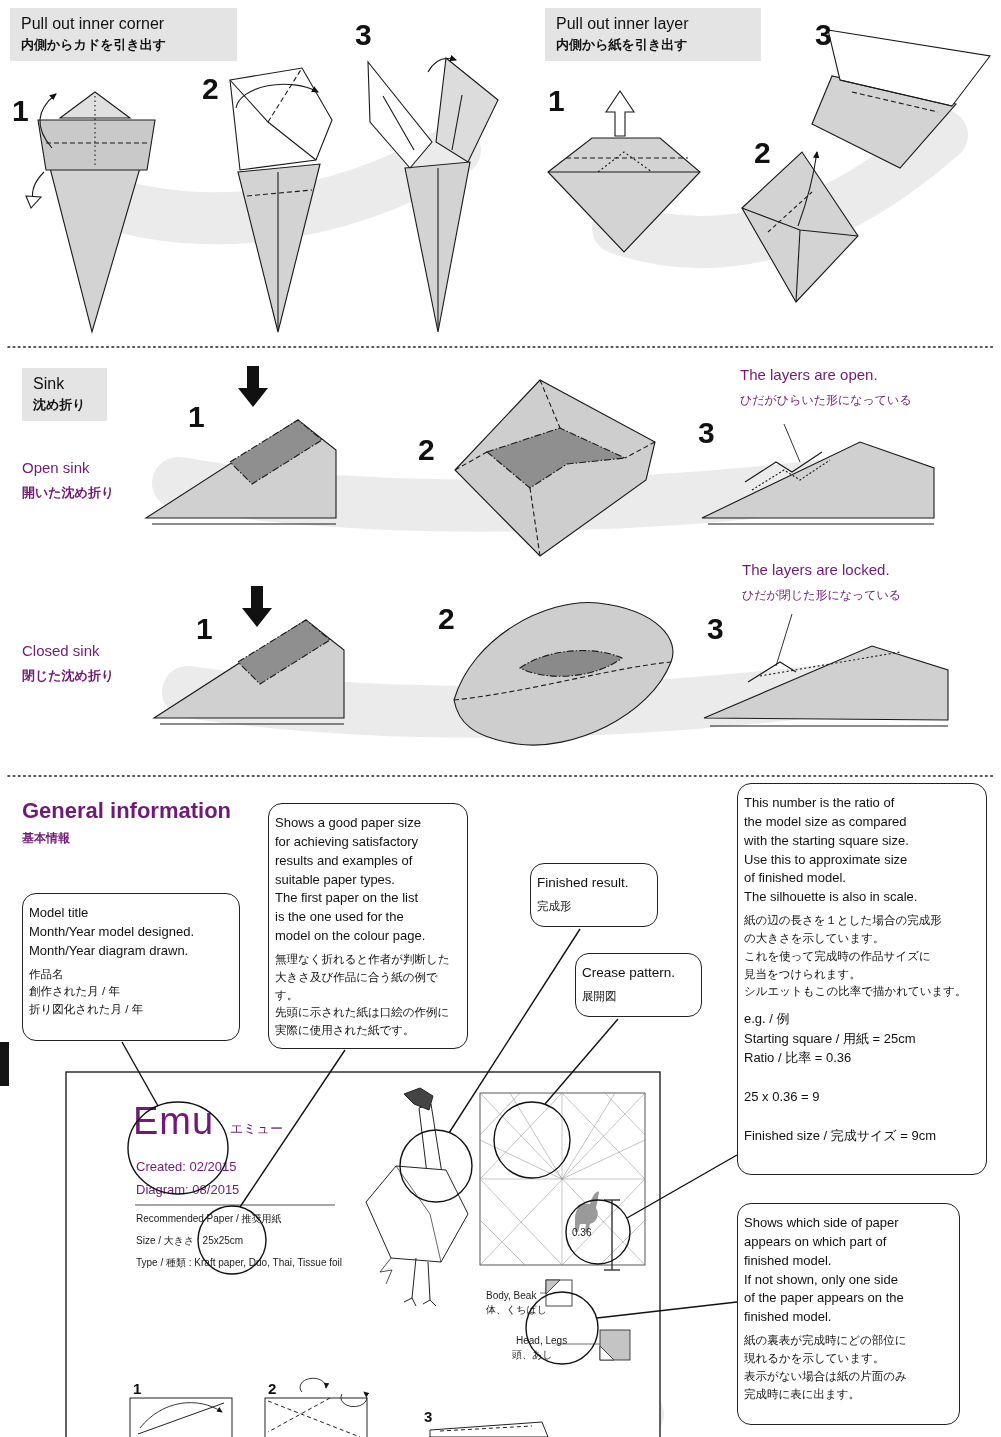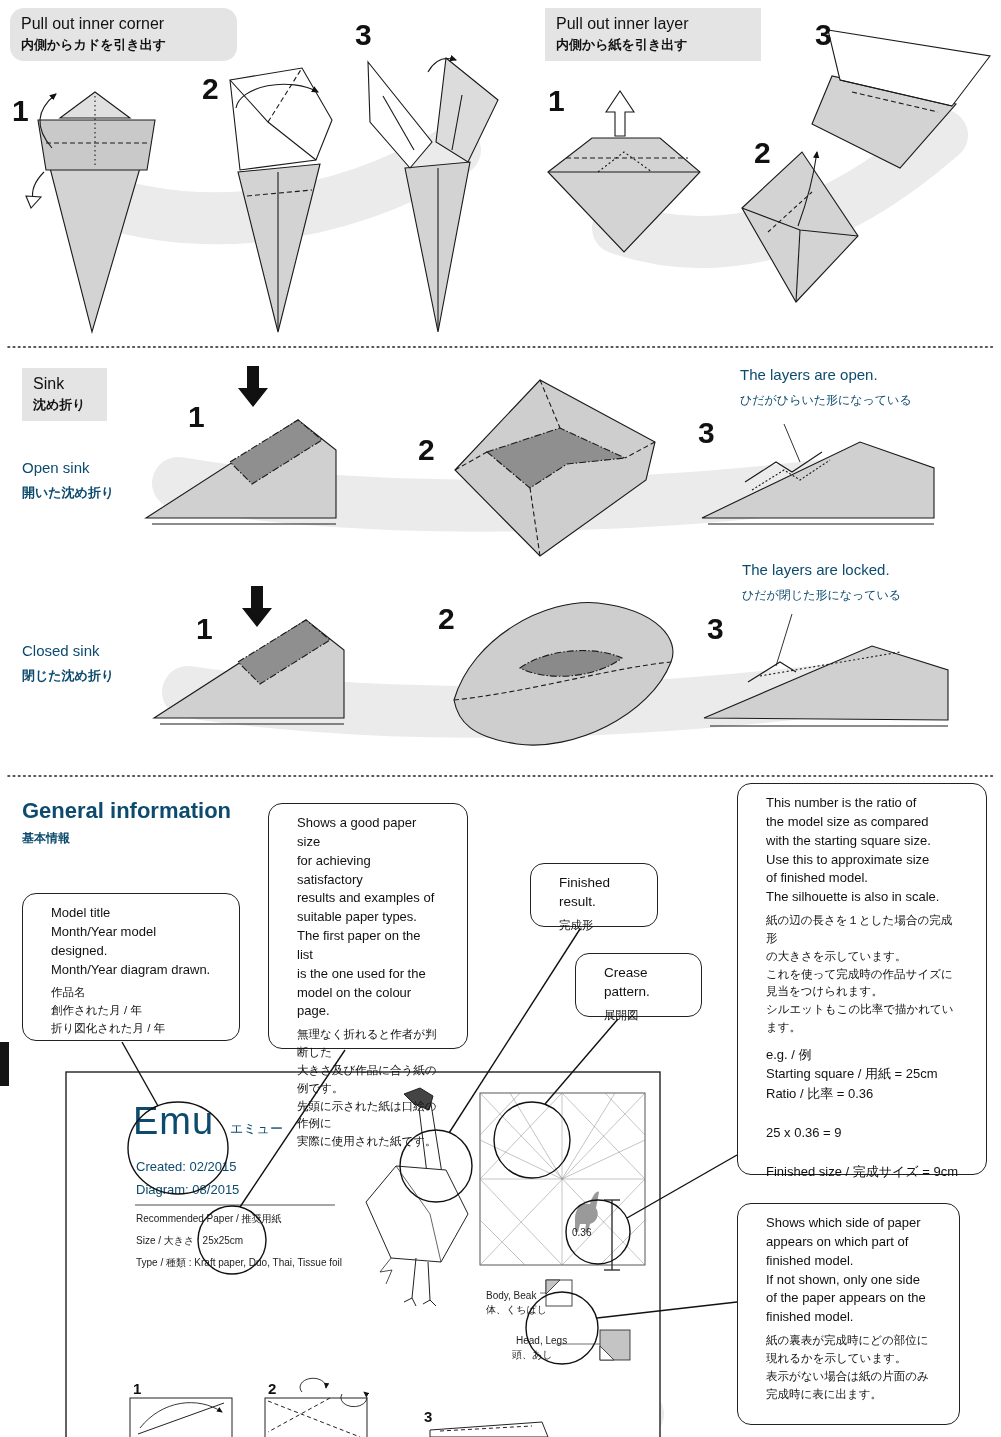"Pull out inner corner" div.hdrbox { border-radius: 14px -> none }
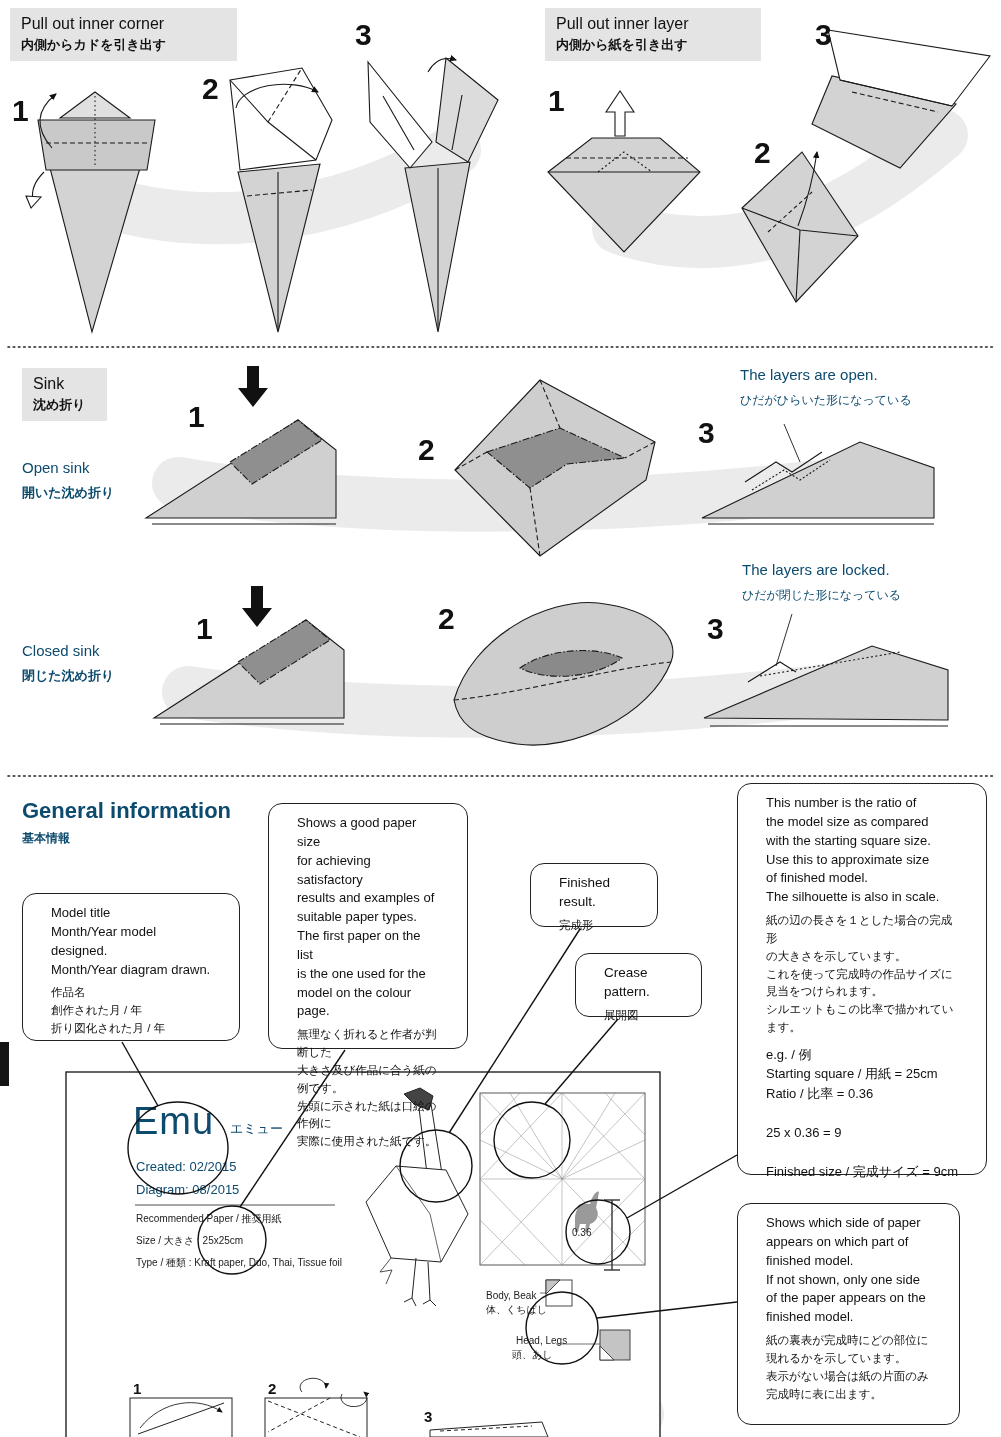"The layers are open." .t { color: #0c4a6e -> #701a75 }
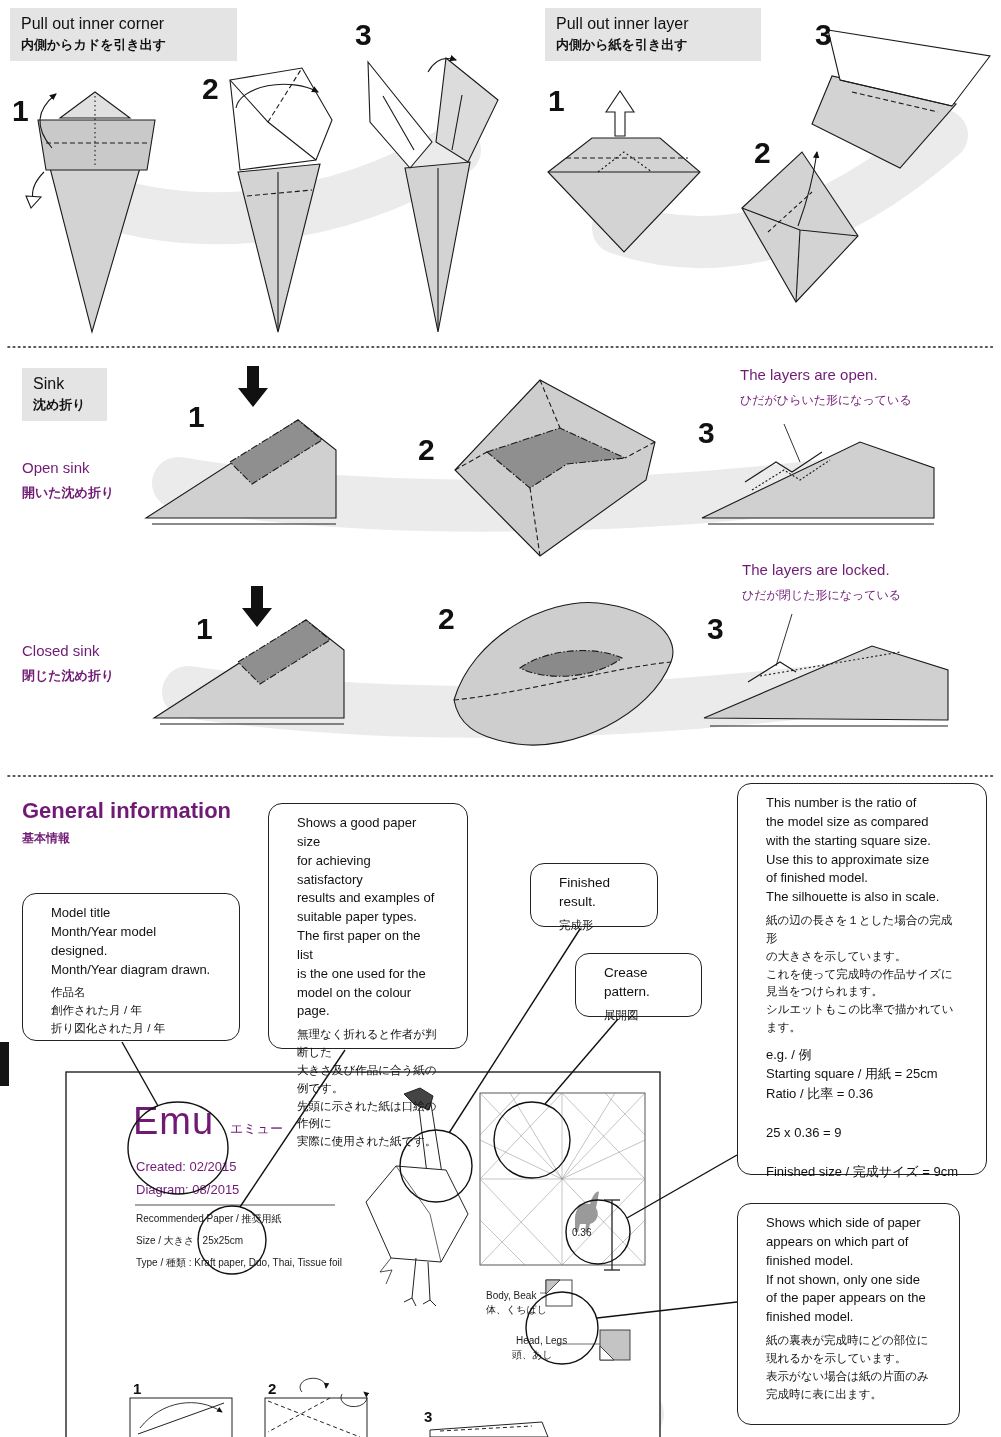"This number is the ratio" .callout { padding: 10px 28px -> 10px 6px }
